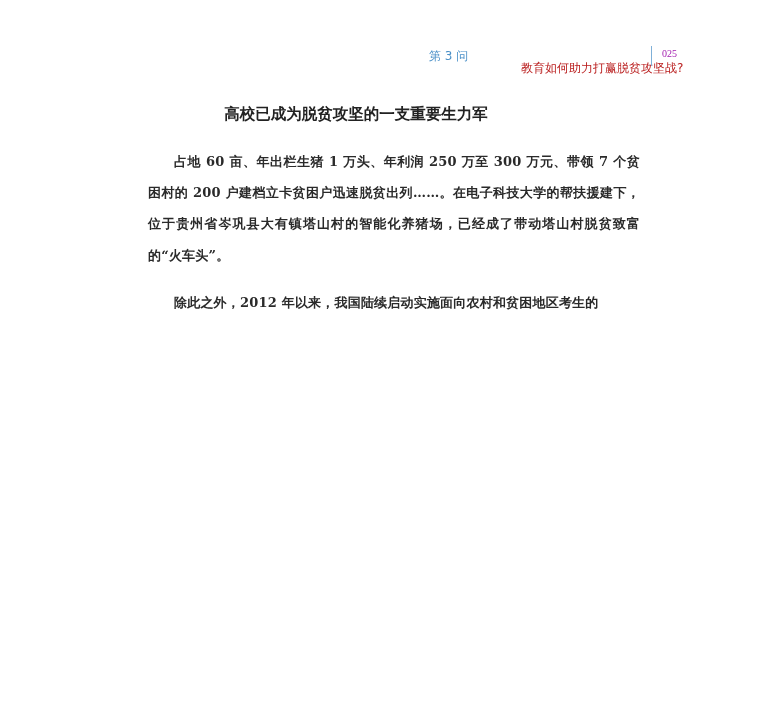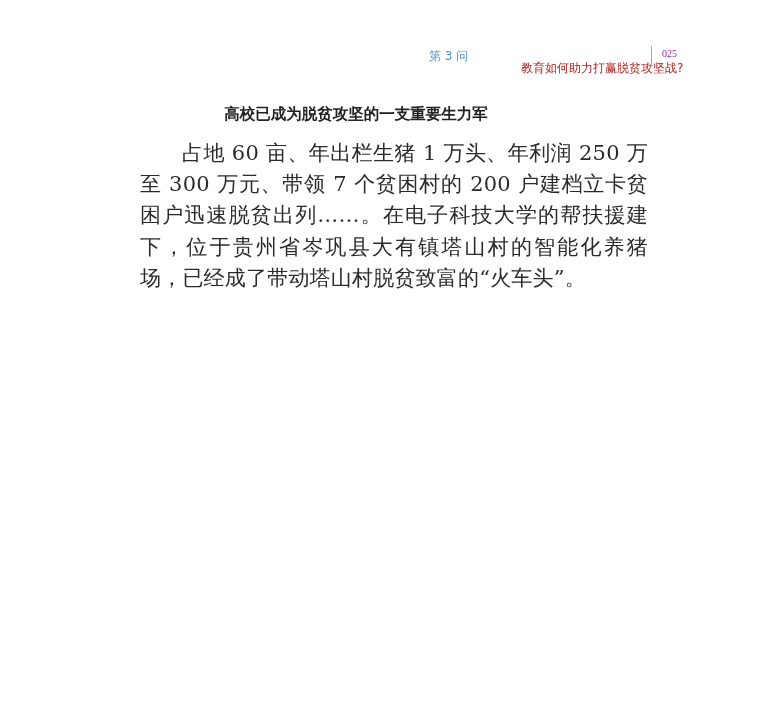"占地 60 亩、年出栏生猪 1 万头、年利润" .para { font-size: 21px -> 13px; font-weight: none -> bold; margin: 8px -> 16px }
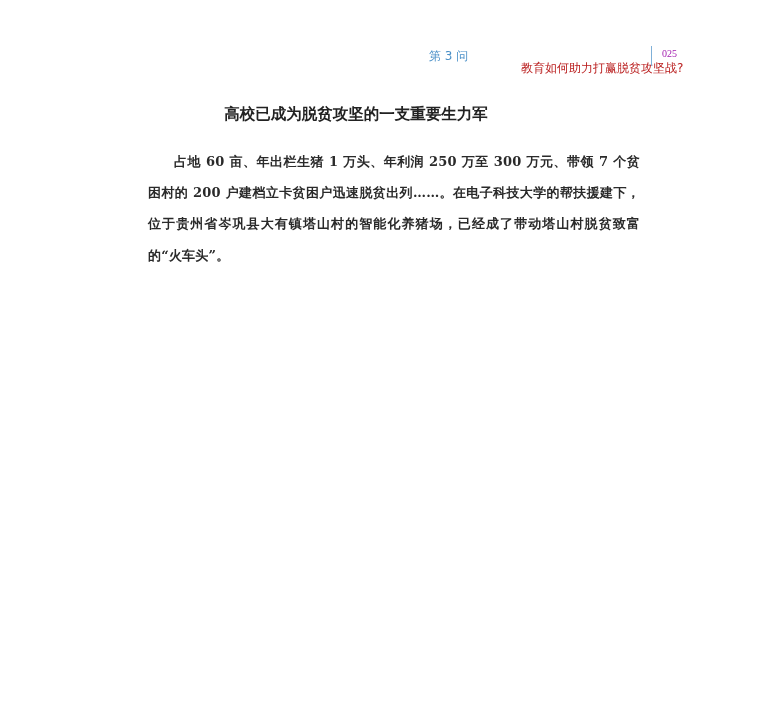"除此之外，2012 年以来，我国陆续启动实施面向农村和贫困地区考生的" p.para { html: none -> <p>除此之外，2012 年以来，我国陆续启动实施面向农村和贫困地区考生的</p> }
